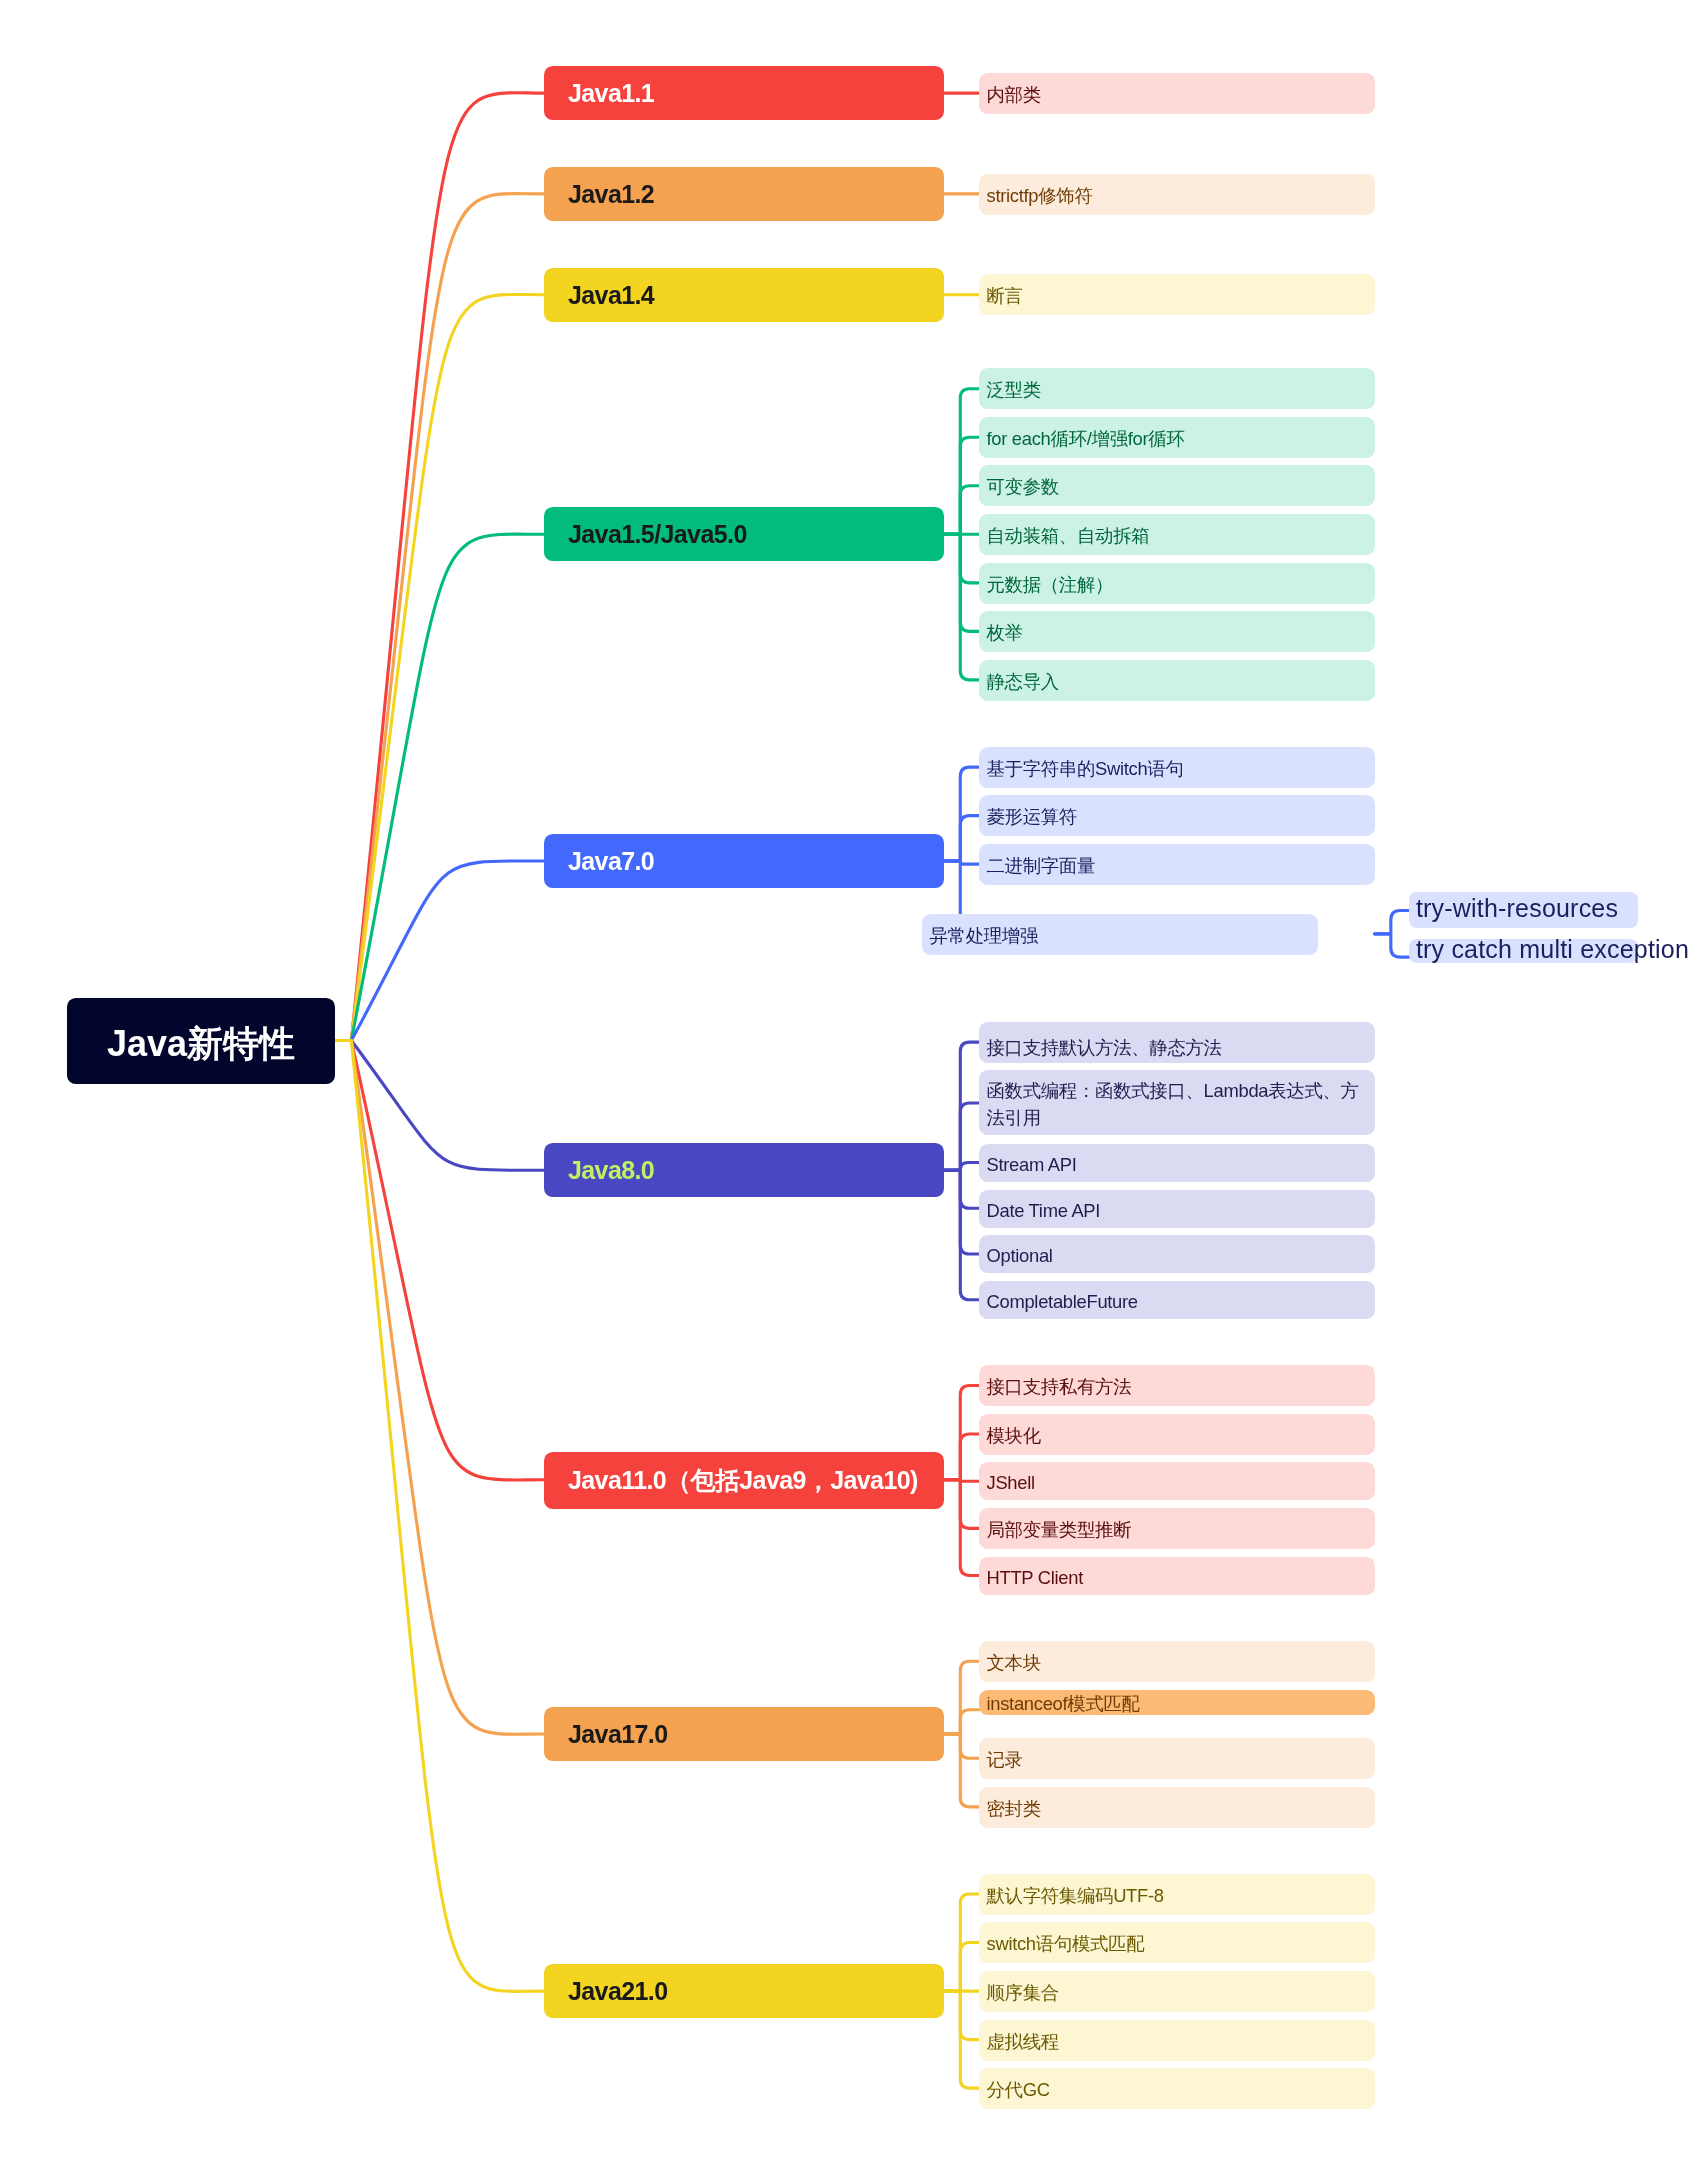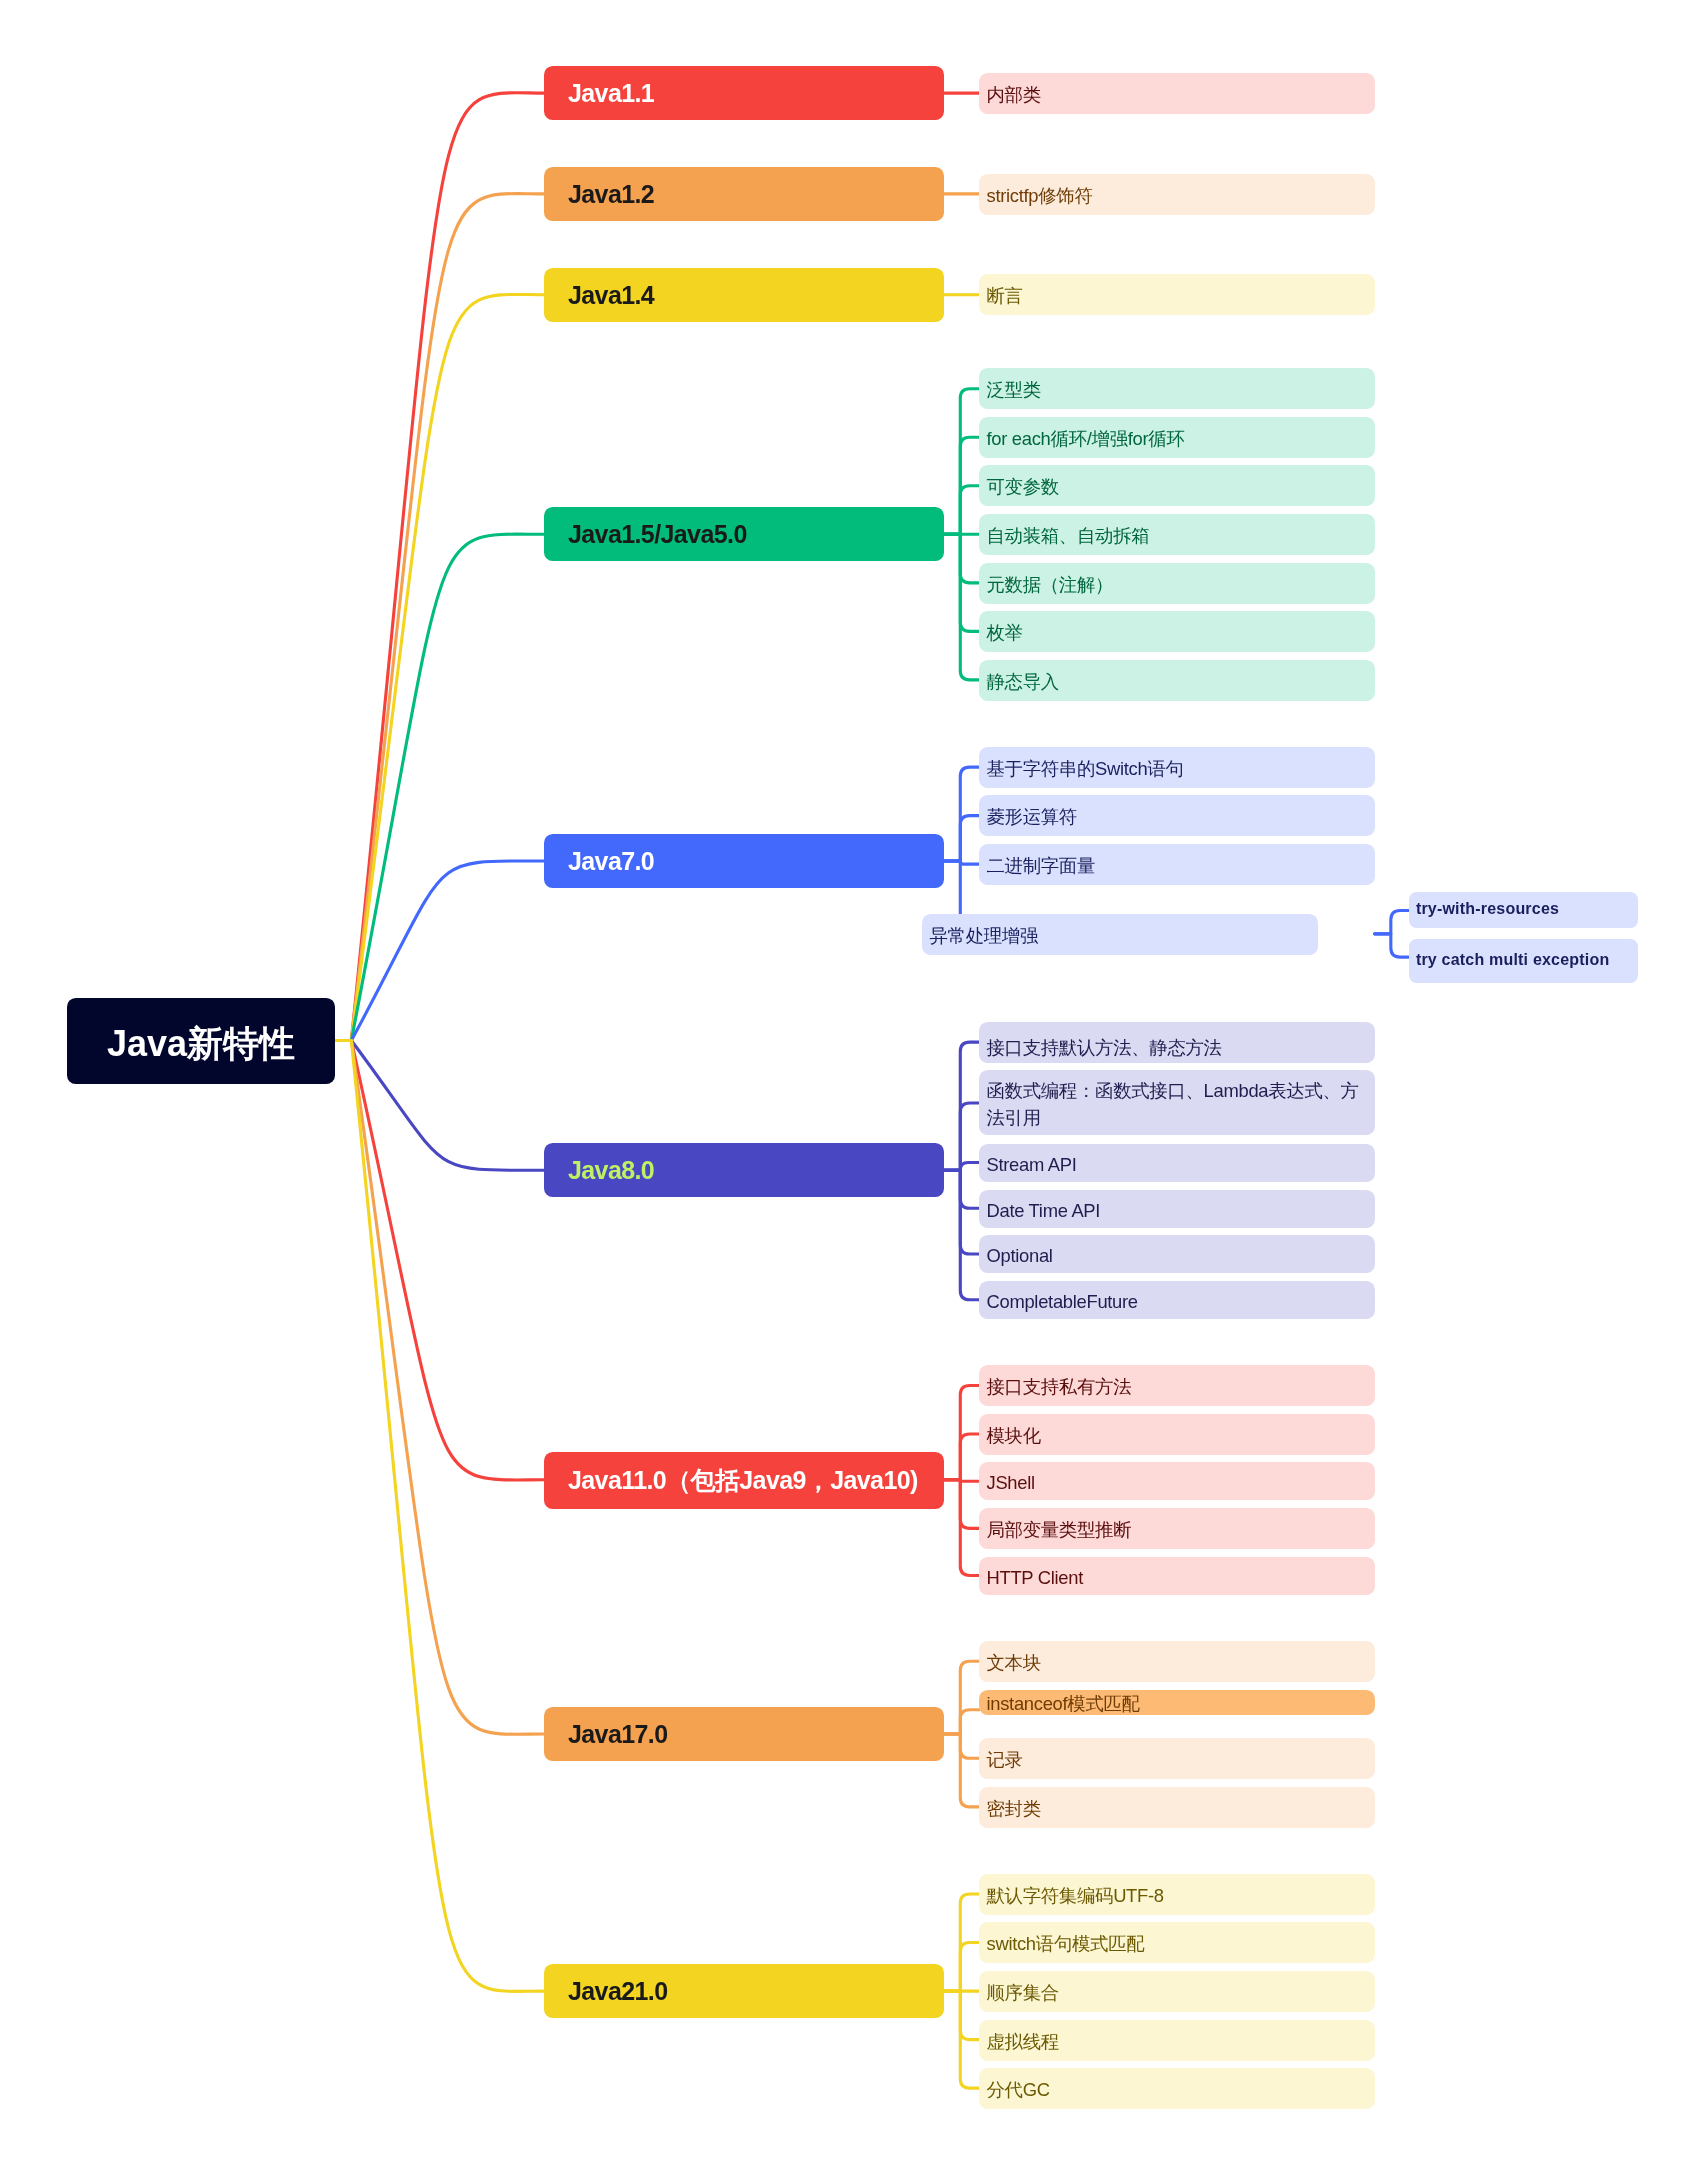"try-with-resources" .n-l3 .txt { font-size: 16px -> 25px; font-weight: 700 -> 400 }
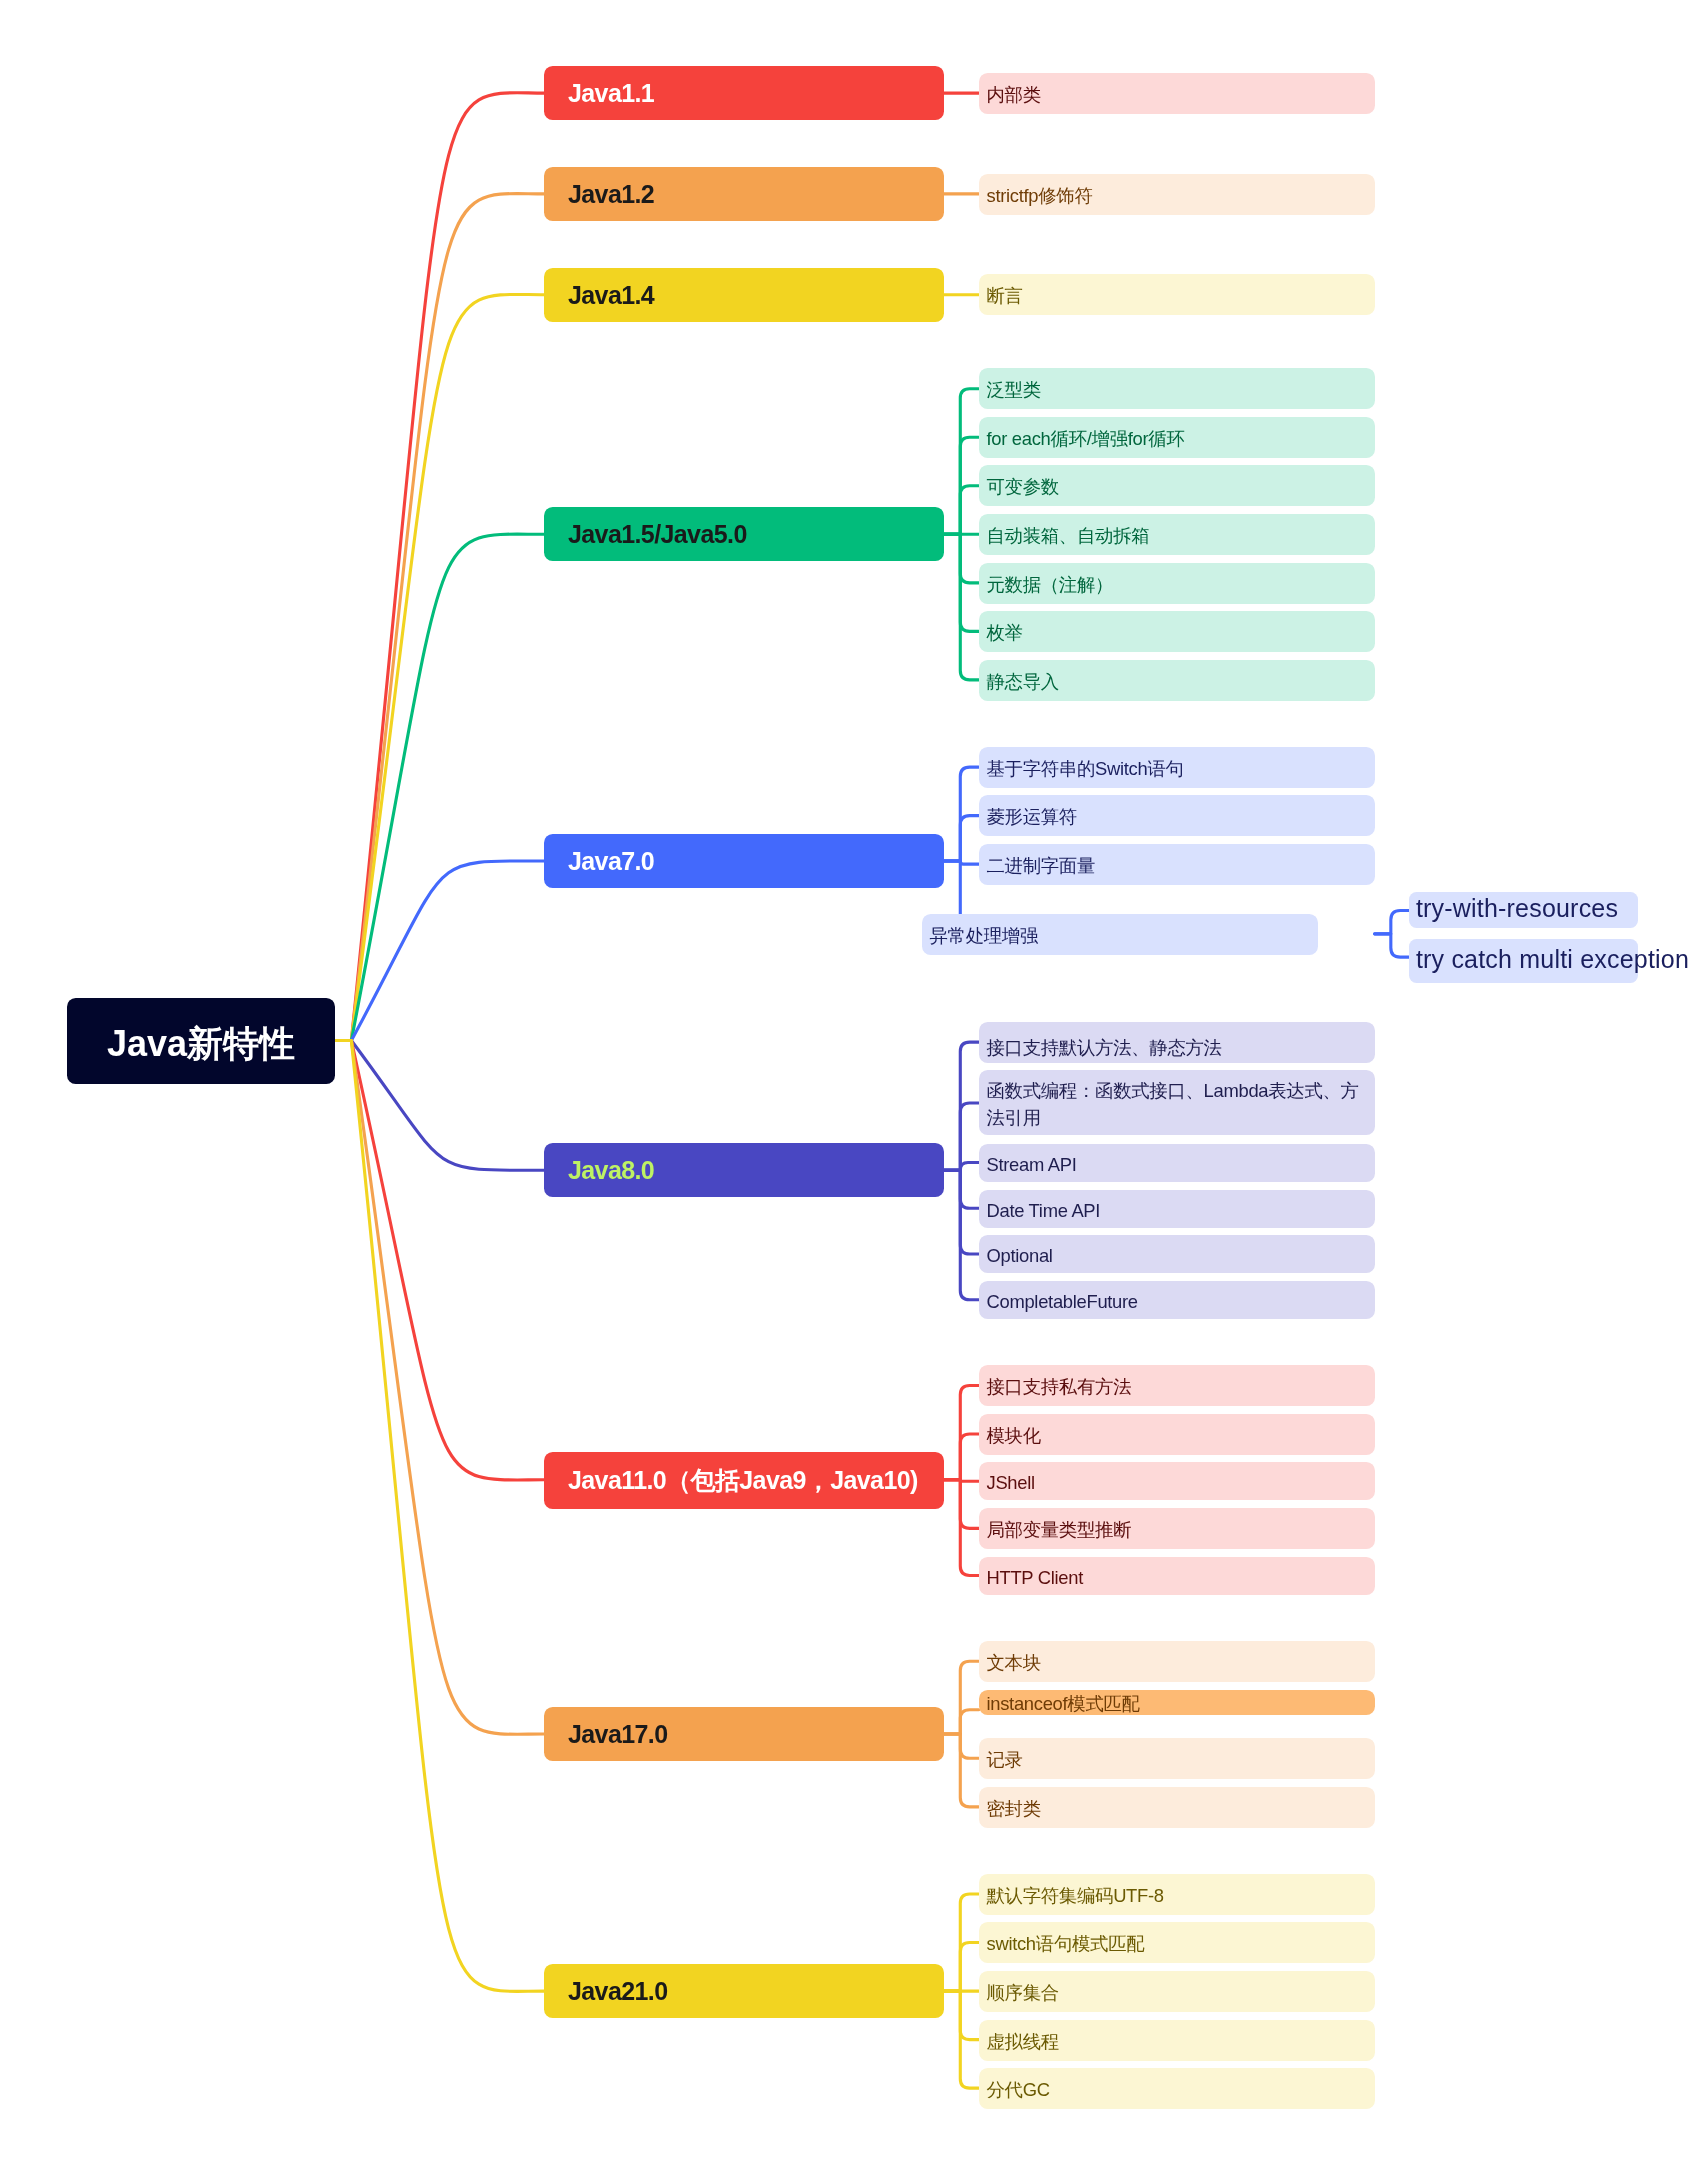"try catch multi exception" div.node { height: 44px -> 24px }
